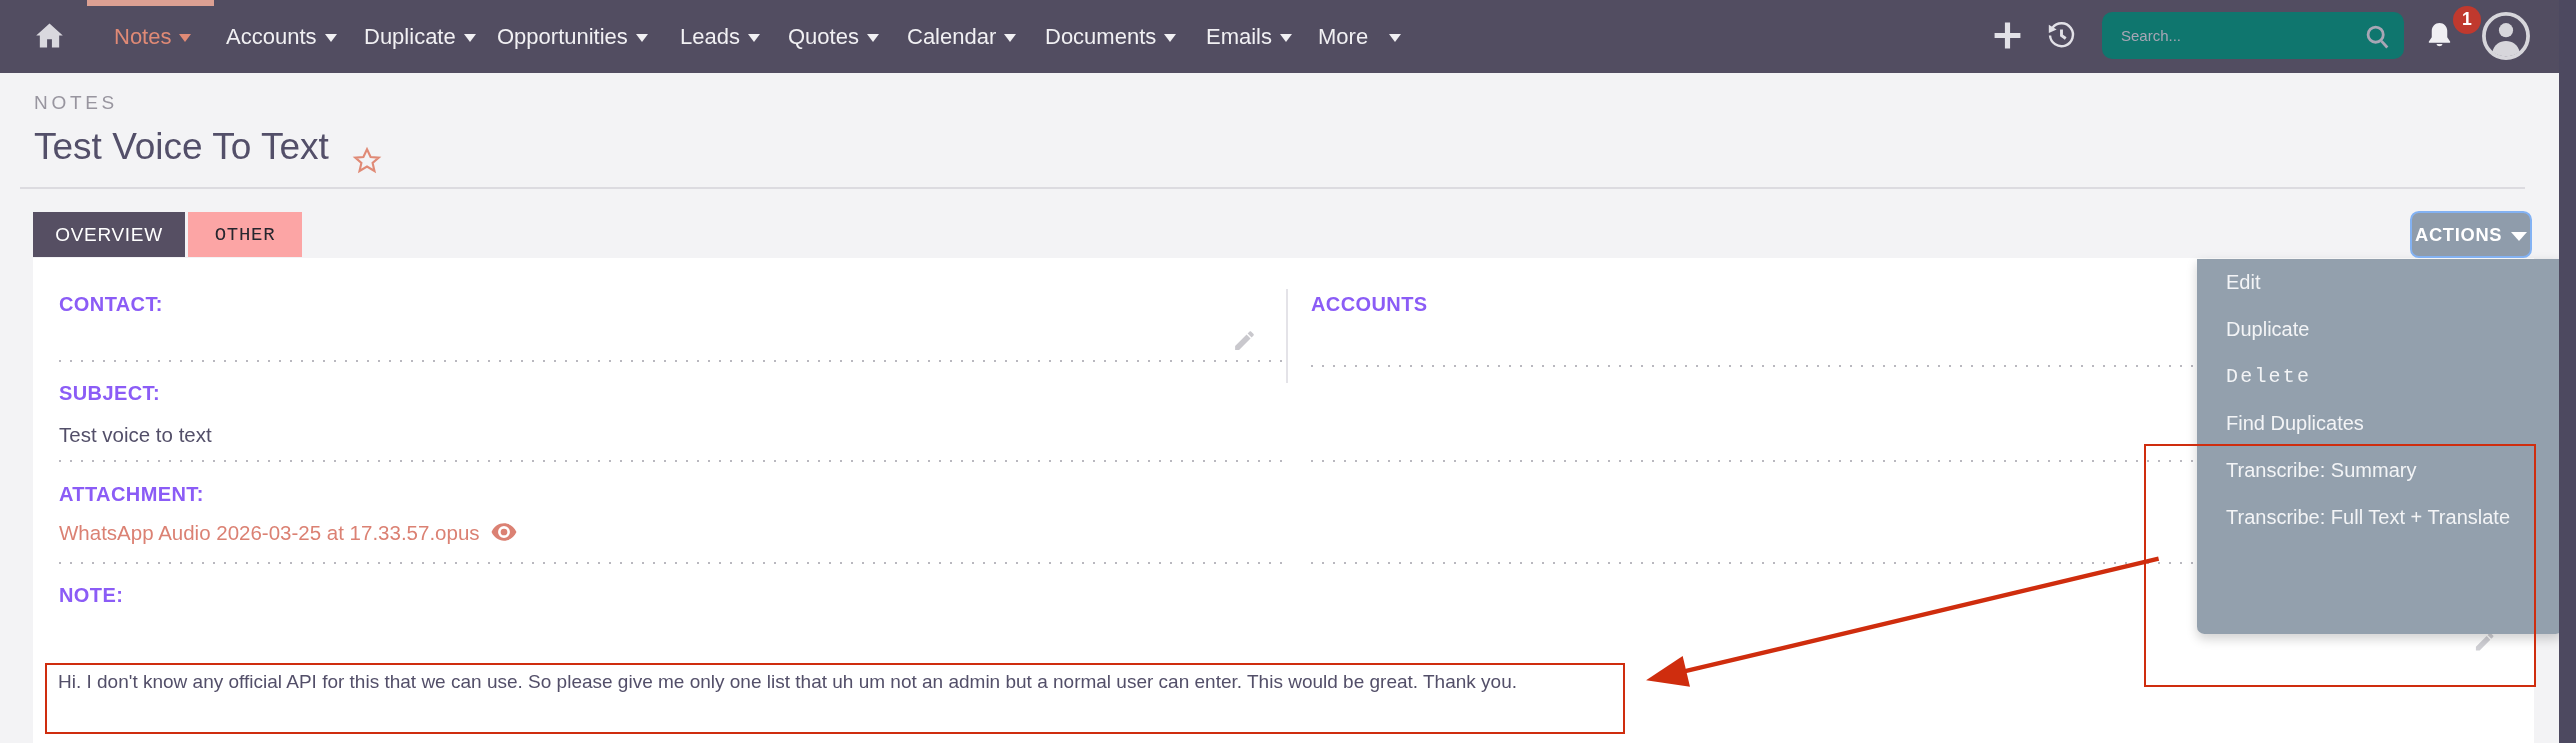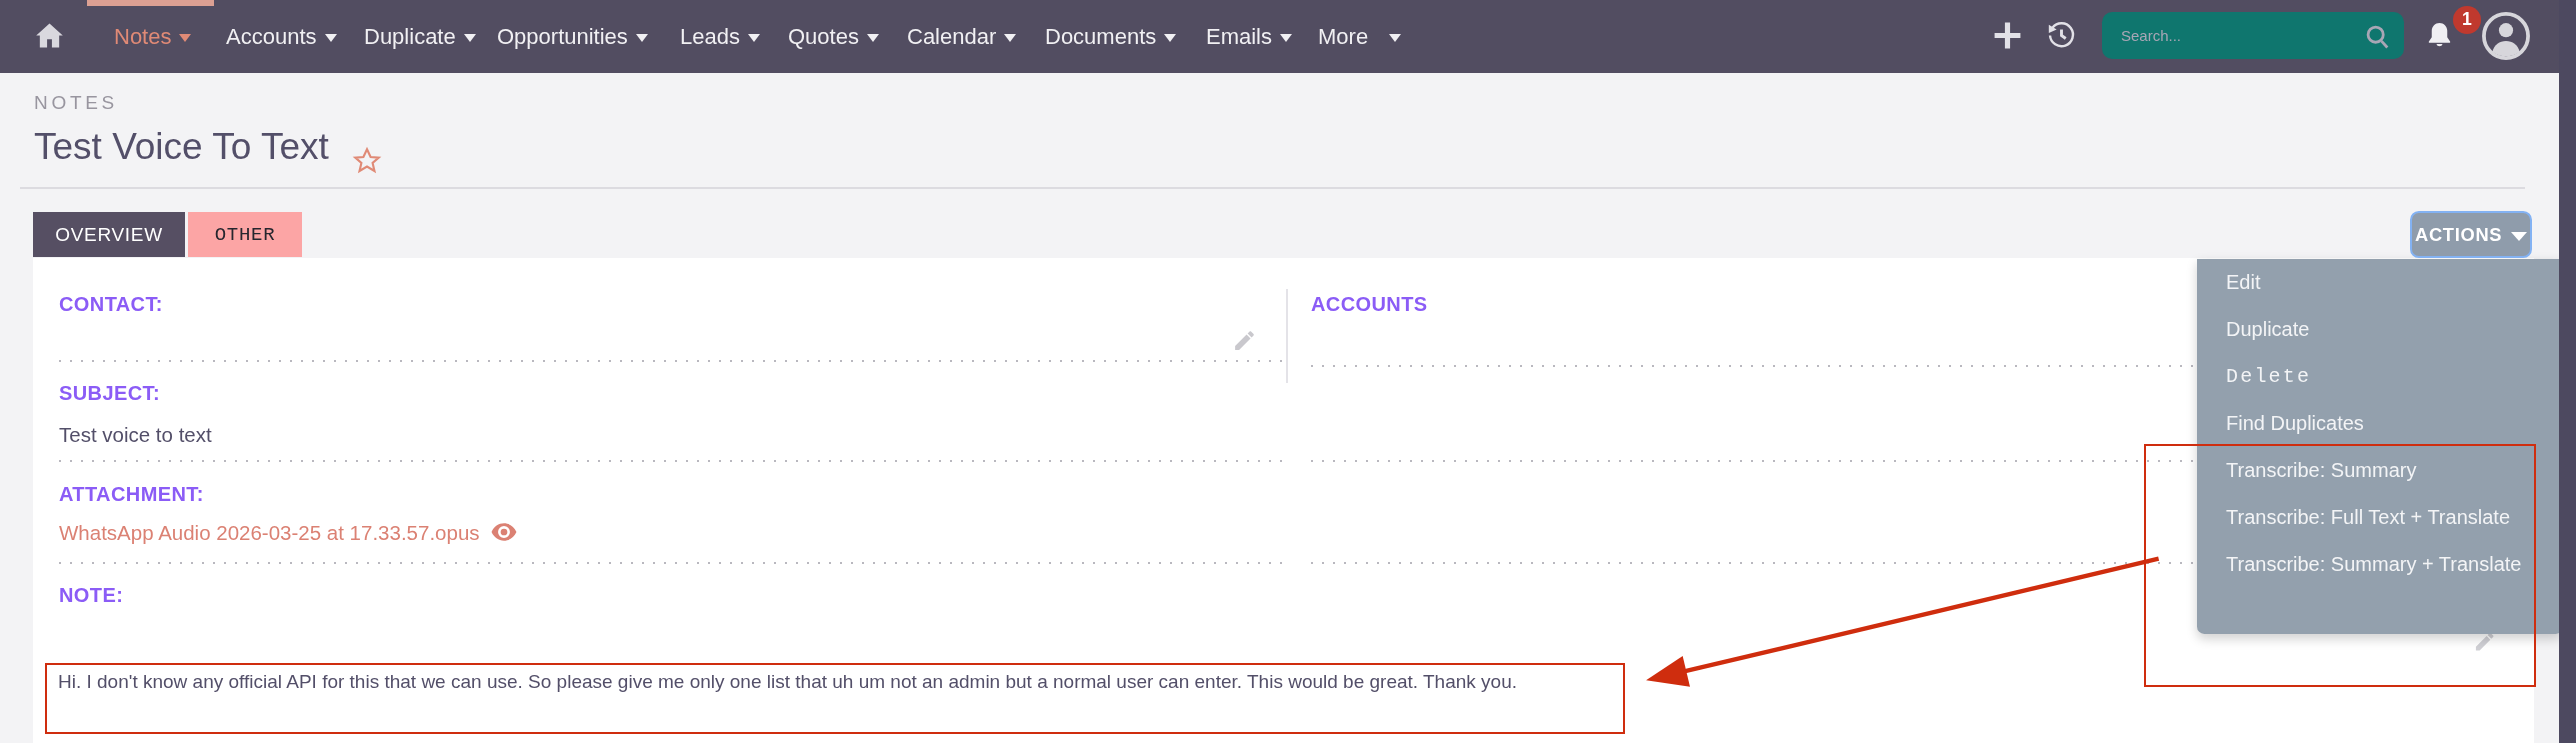"Transcribe: Summary + Translate" div.dropdown-item { html: <div>Transcribe: Summary + Translate</div> -> none }
